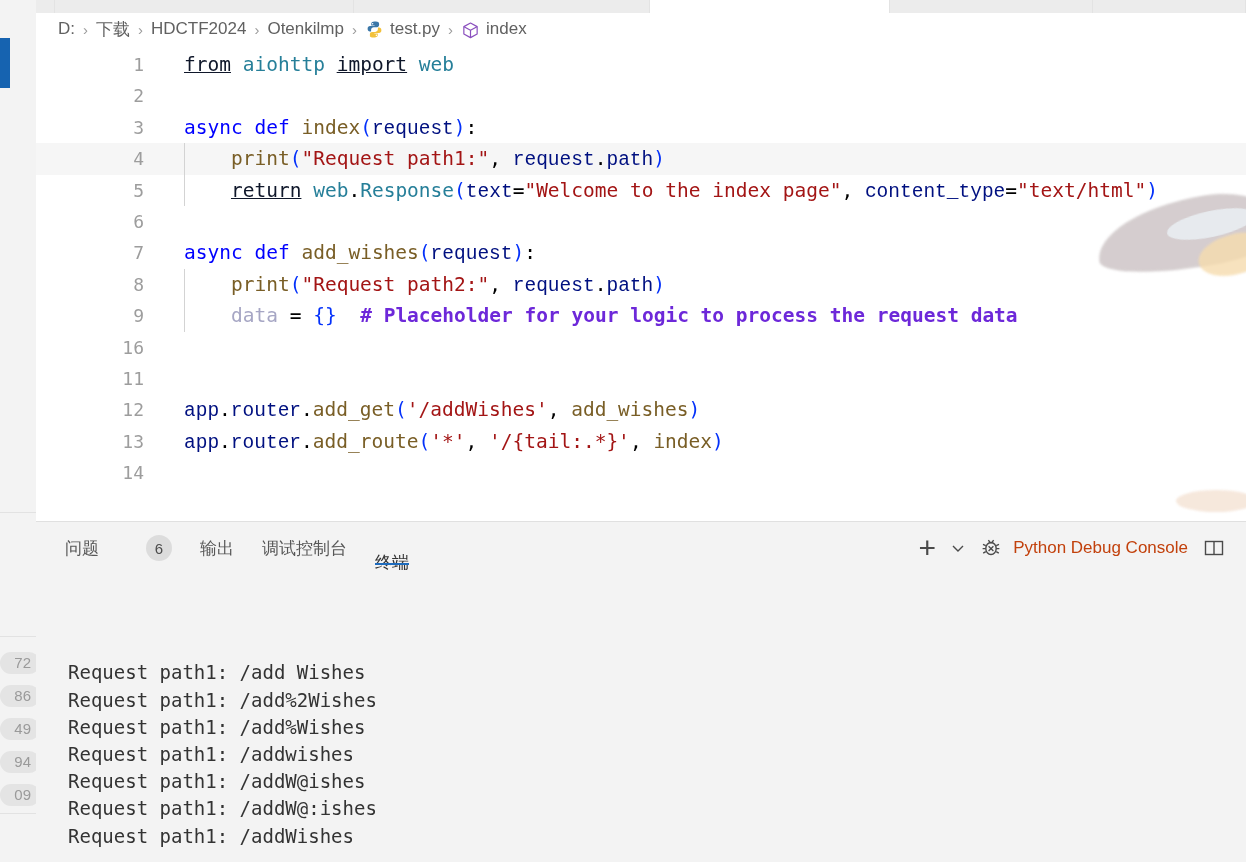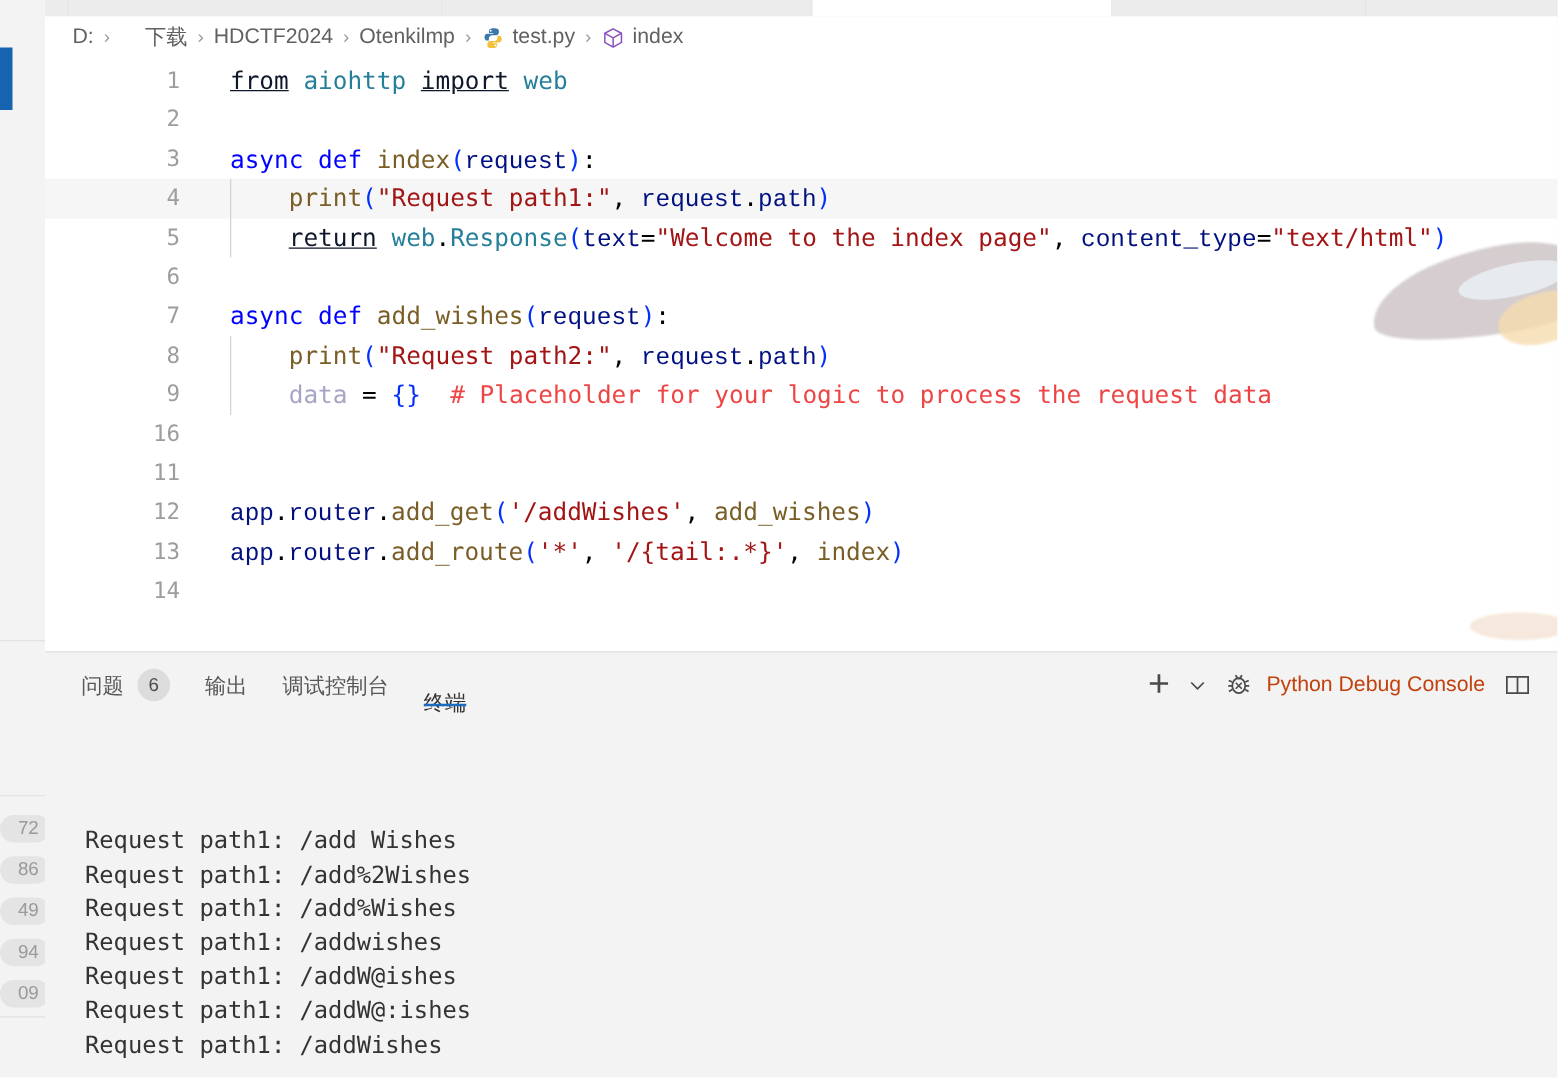"下载" span.bc-item { margin-left: 20px -> none }
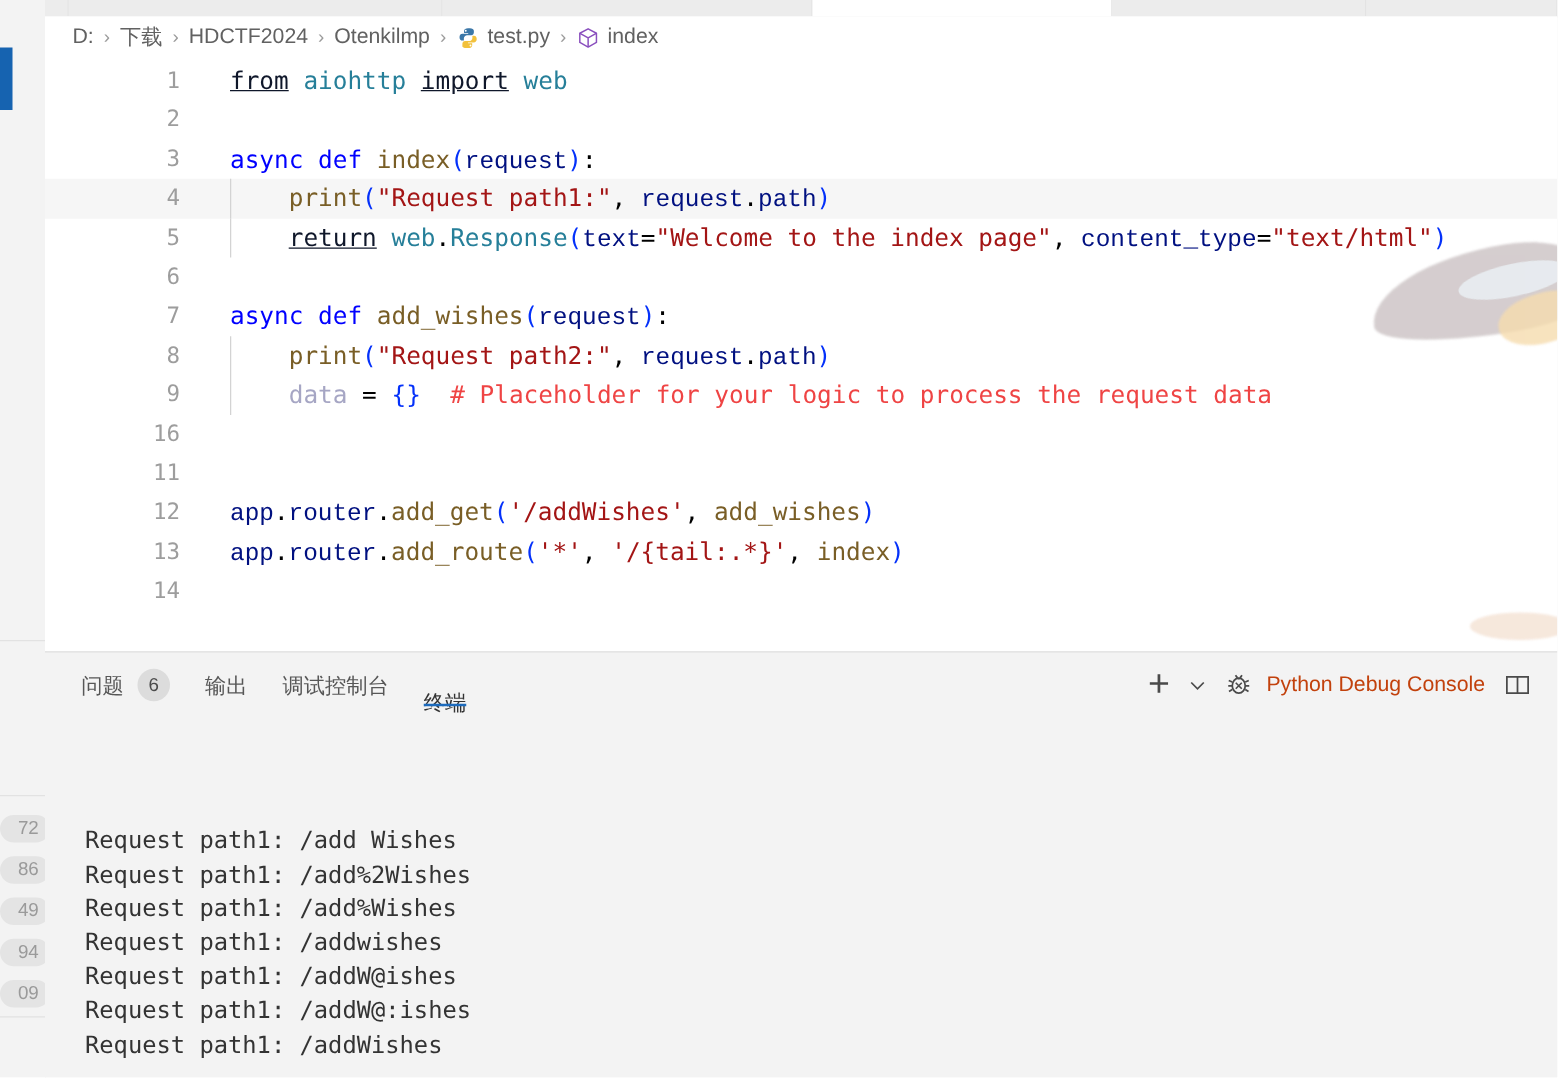"test.py" span.bc-item { align-items: center -> flex-start }
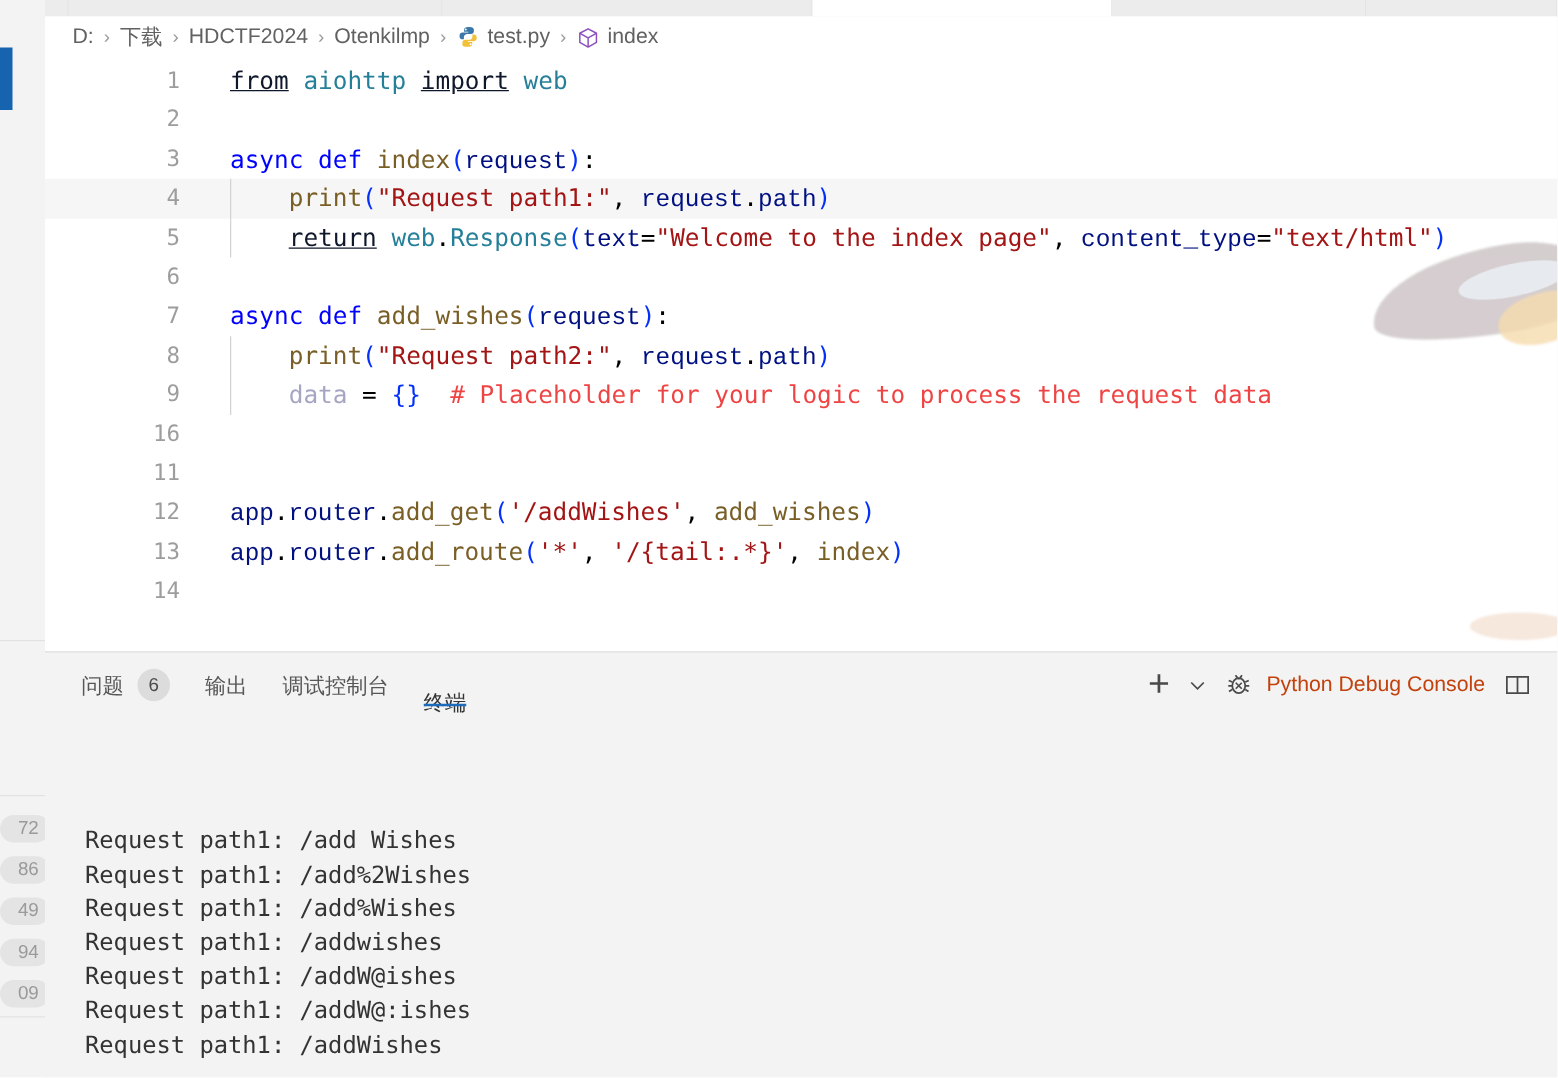"# Placeholder for your logic" .cmt { color: #ef4444 -> #6d28d9; font-weight: none -> bold }
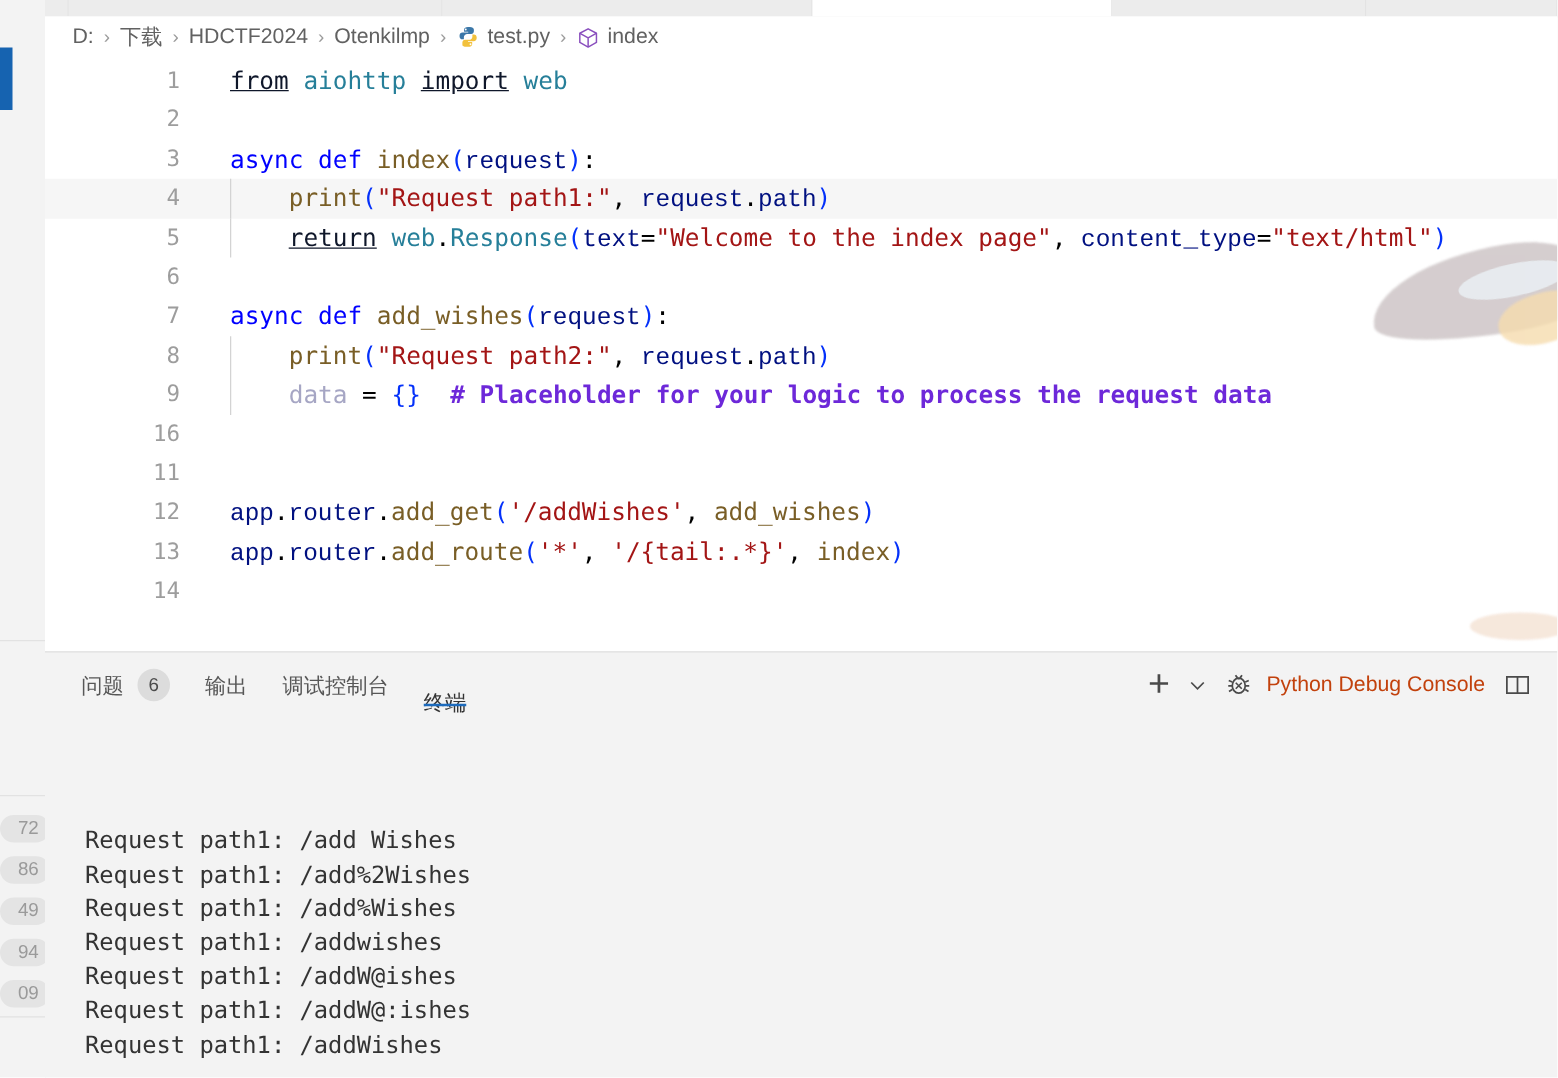"问题" .ptab { gap: none -> 36px }
